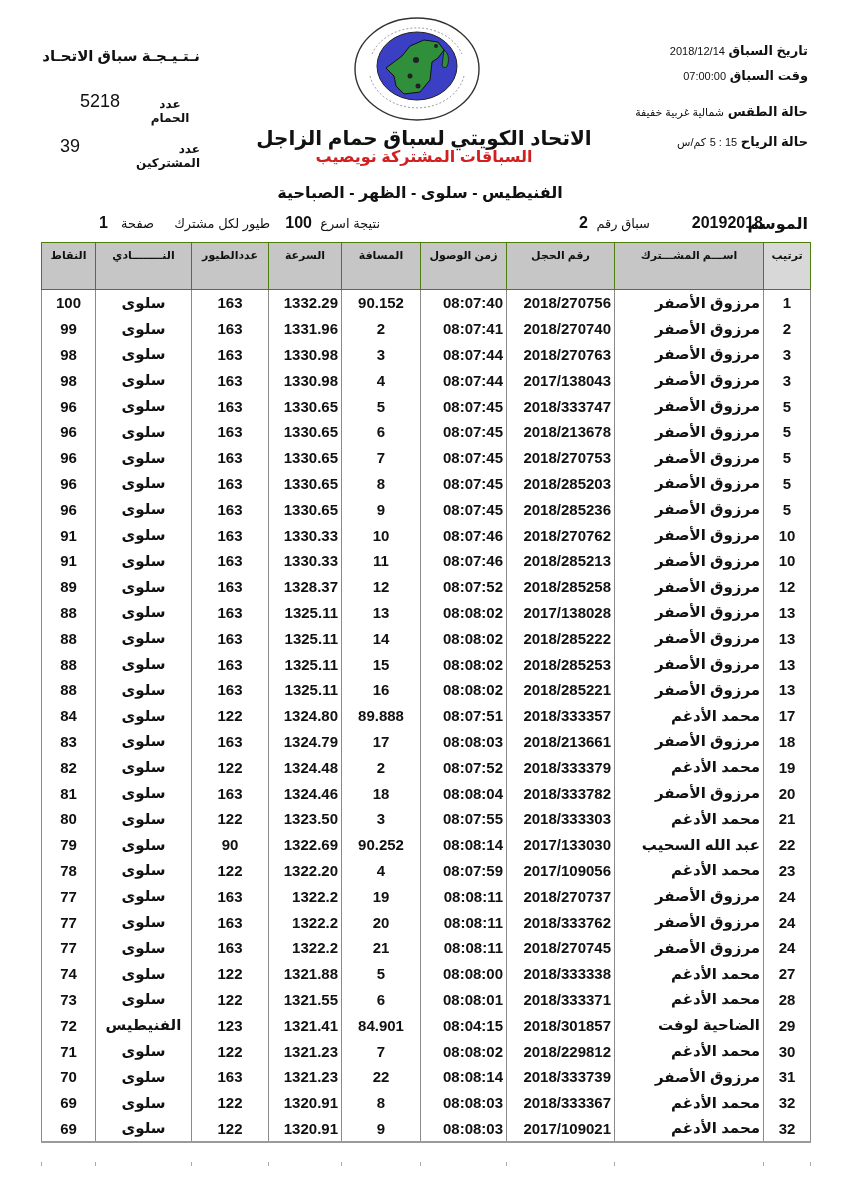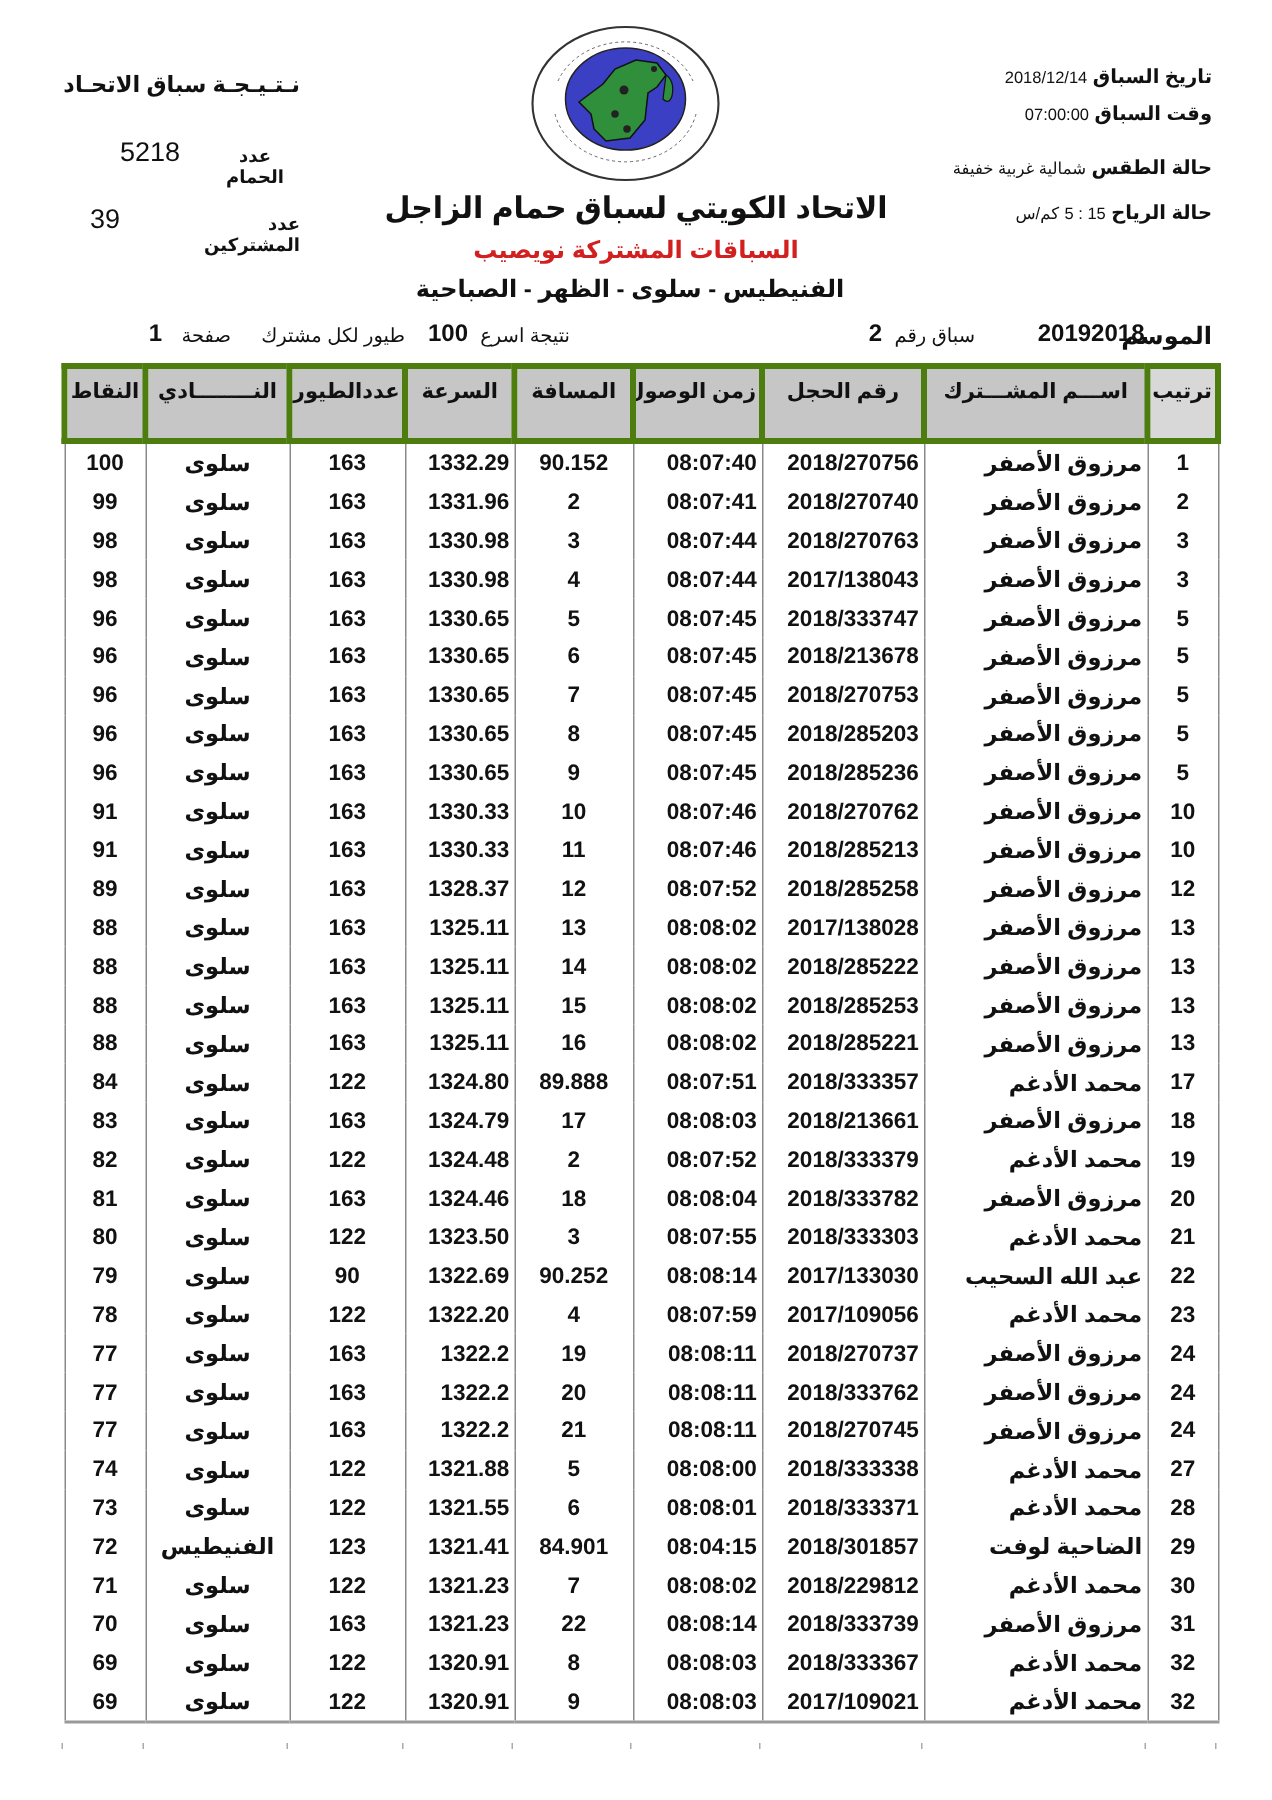"السباقات المشتركة نويصيب" #race-series { top: 157px -> 147px }
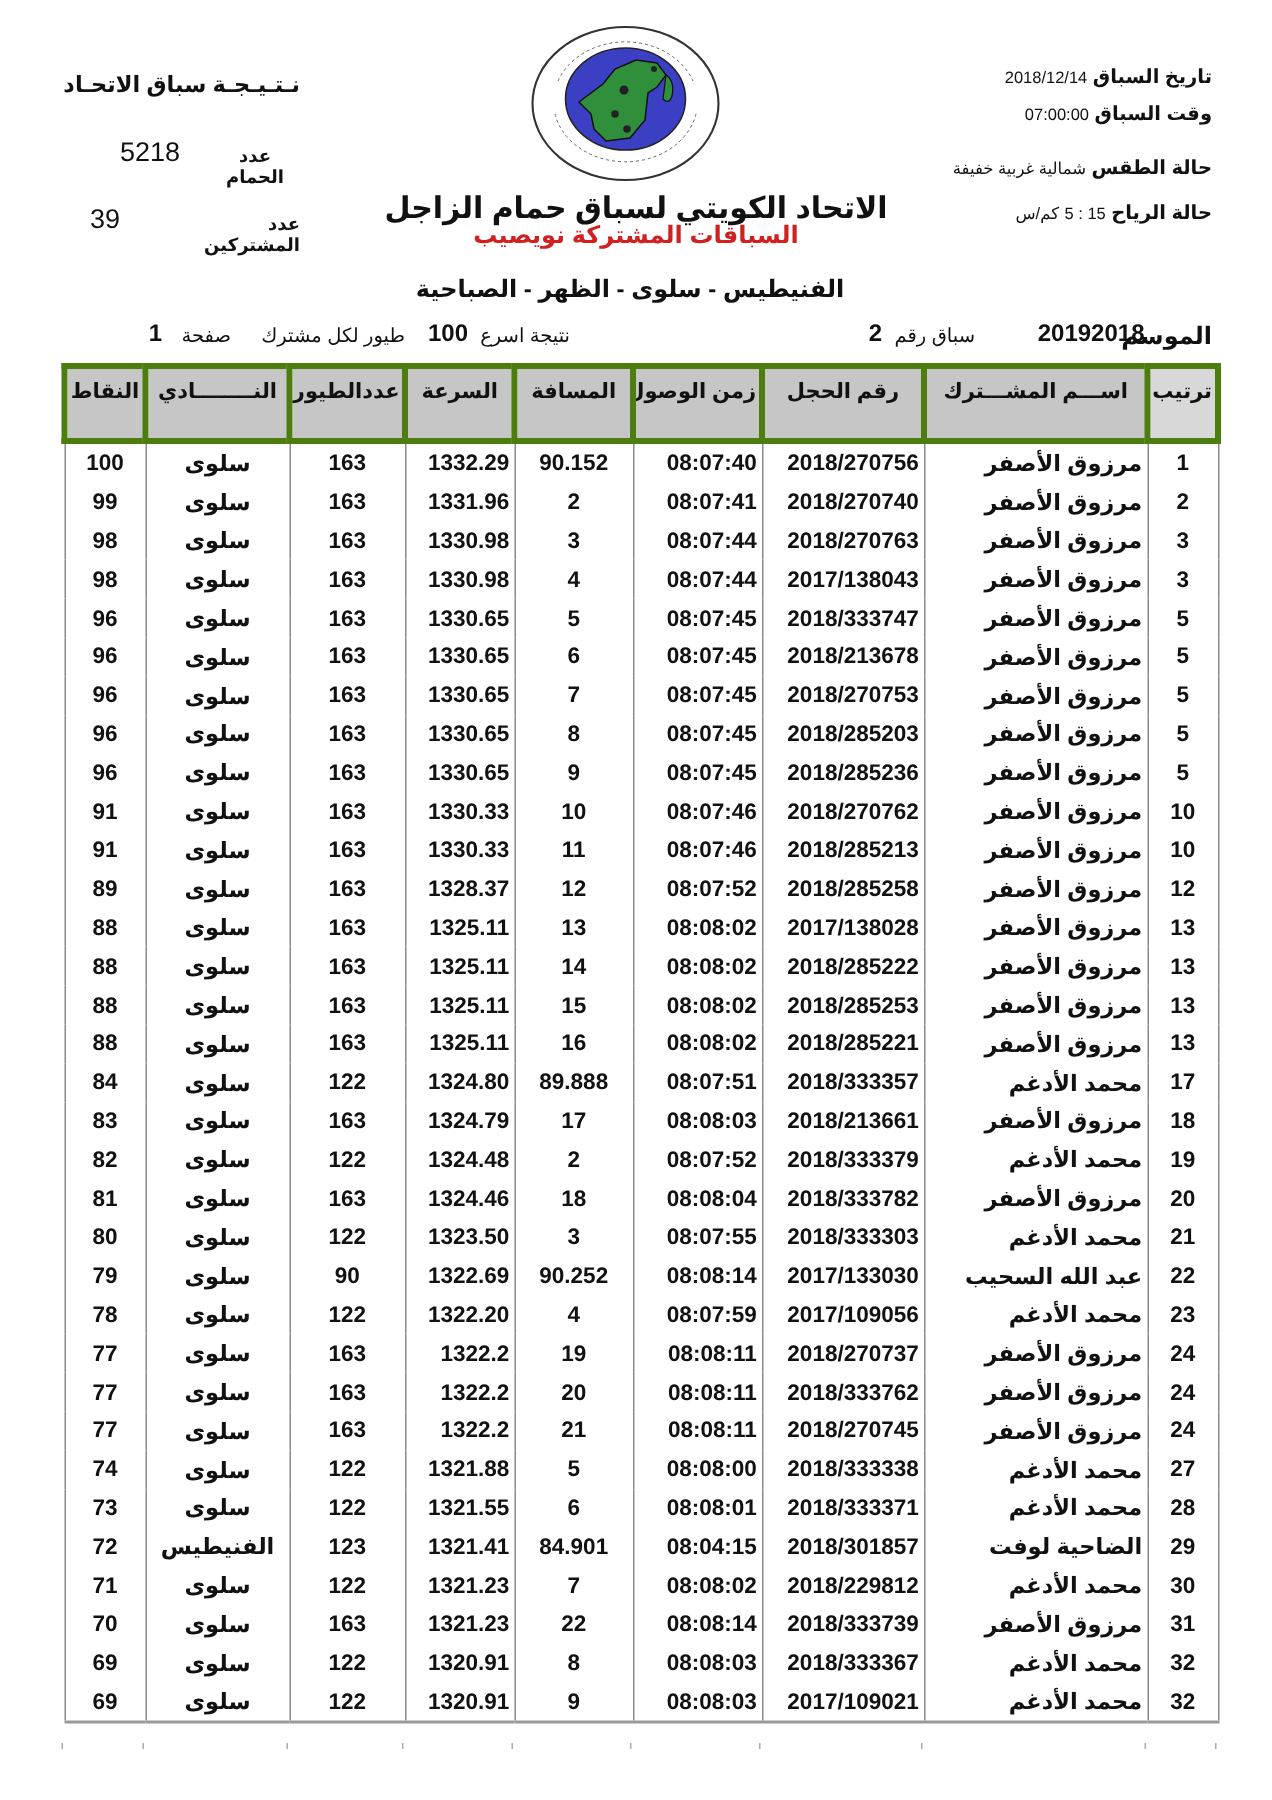"النقاط" #results-table th { border: 4px solid #4d7c0f -> 1px solid #4d7c0f; font-size: 14px -> 11px }
